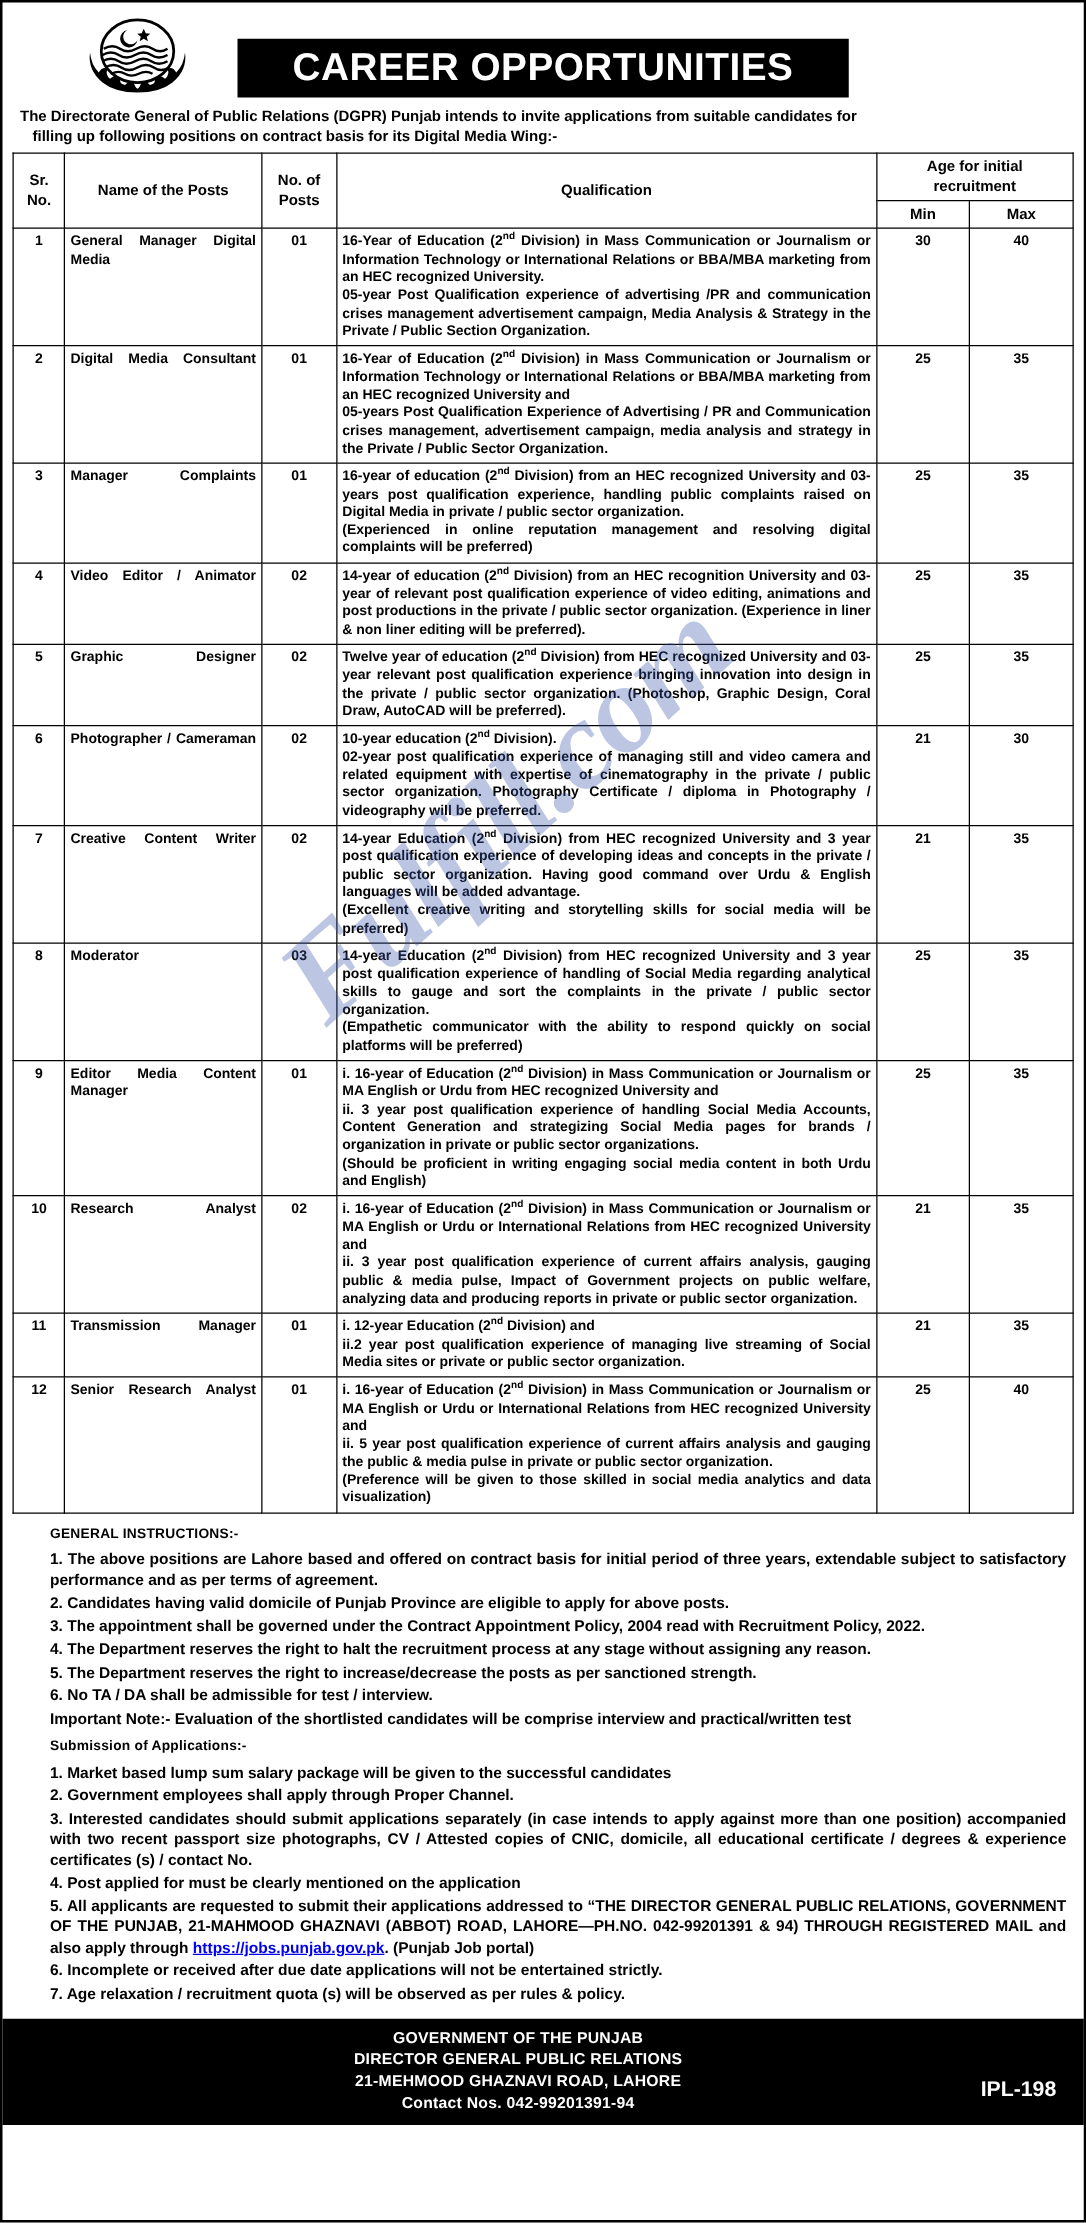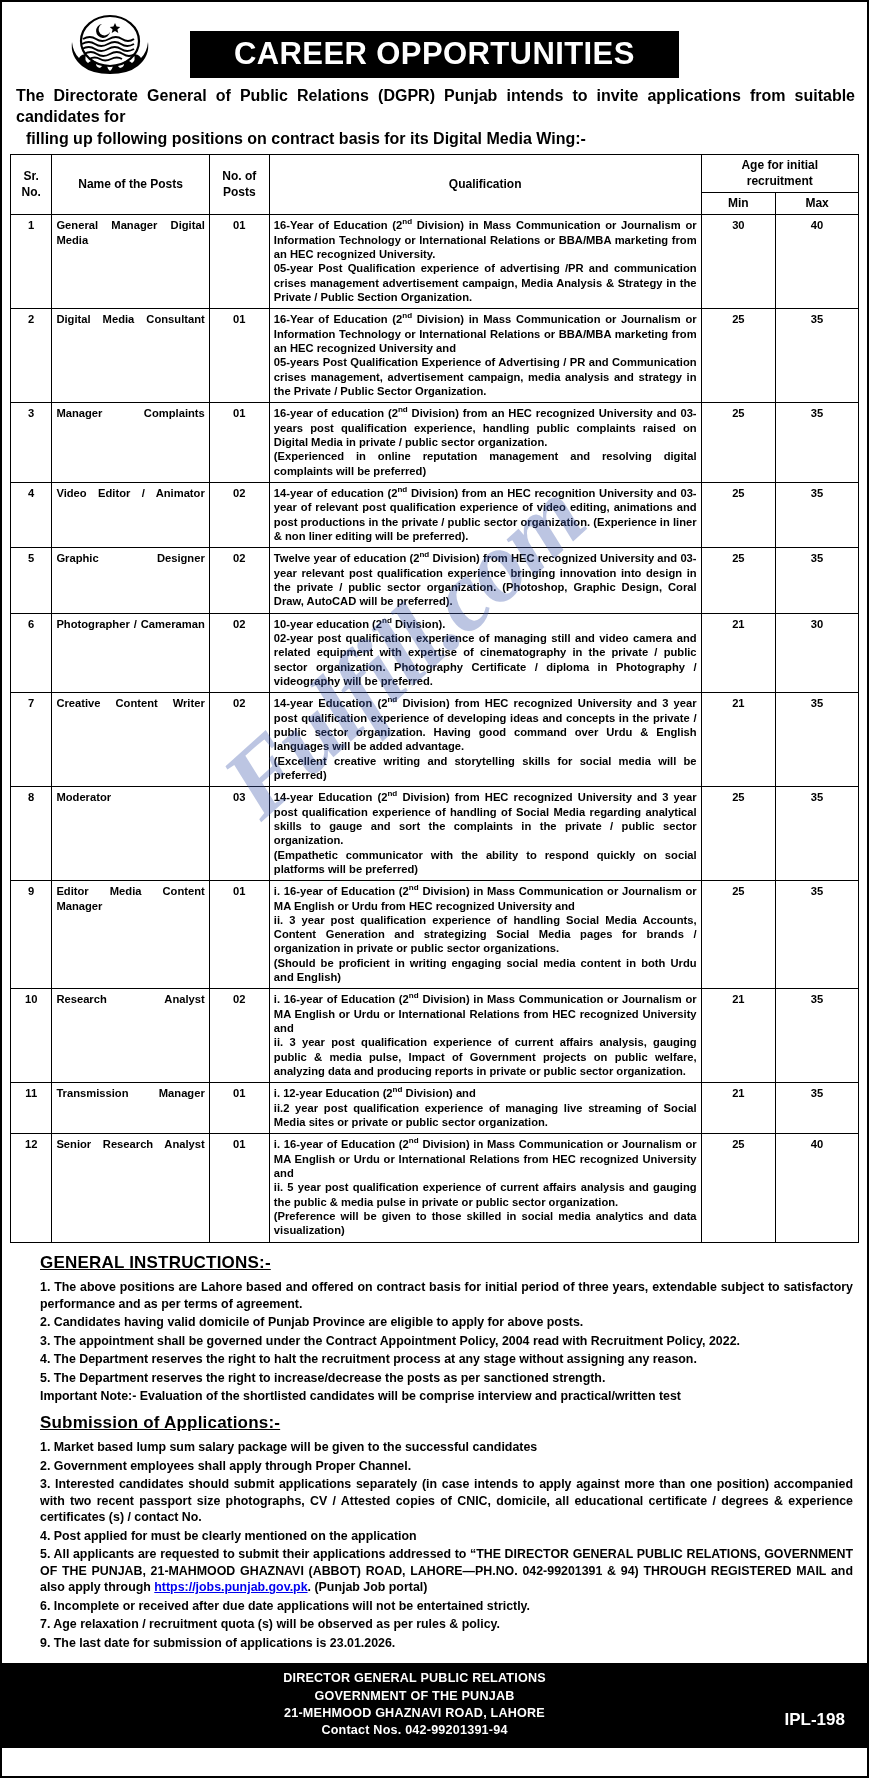"The Directorate General of Public" .intro { font-size: 16px -> 12px }
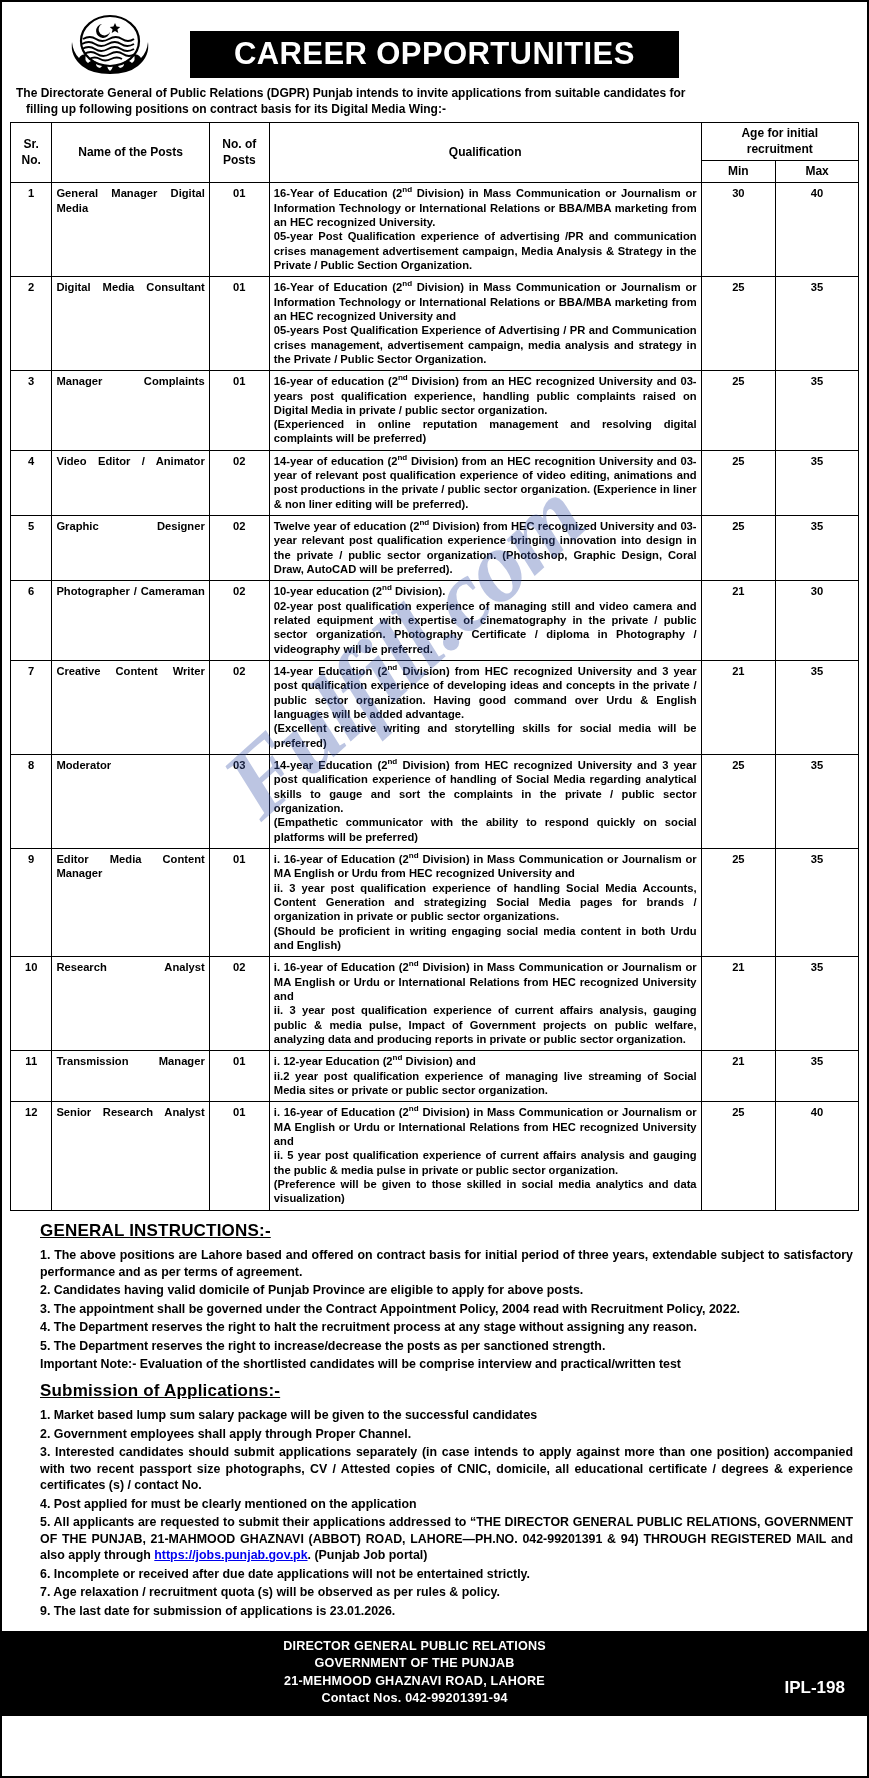"GENERAL INSTRUCTIONS:-" .sec-head { font-size: 17px -> 11px; text-decoration: underline -> none }
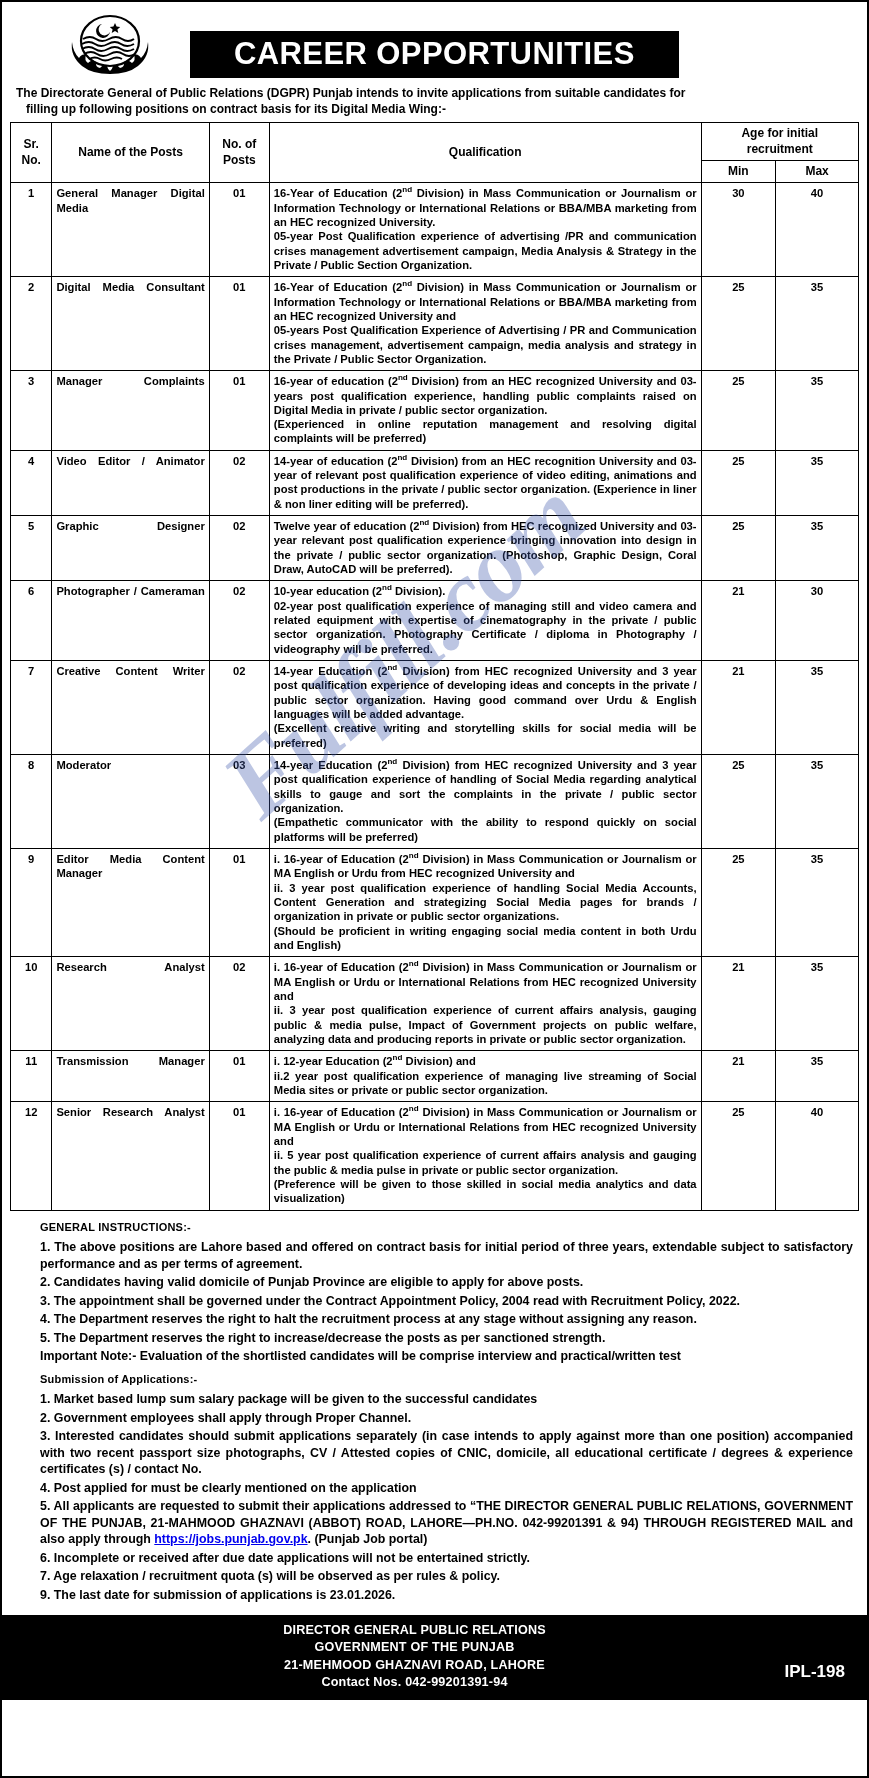"6. No TA / DA" p.just { html: none -> <p>6. No TA / DA shall be admissible for test / interview.</p> }
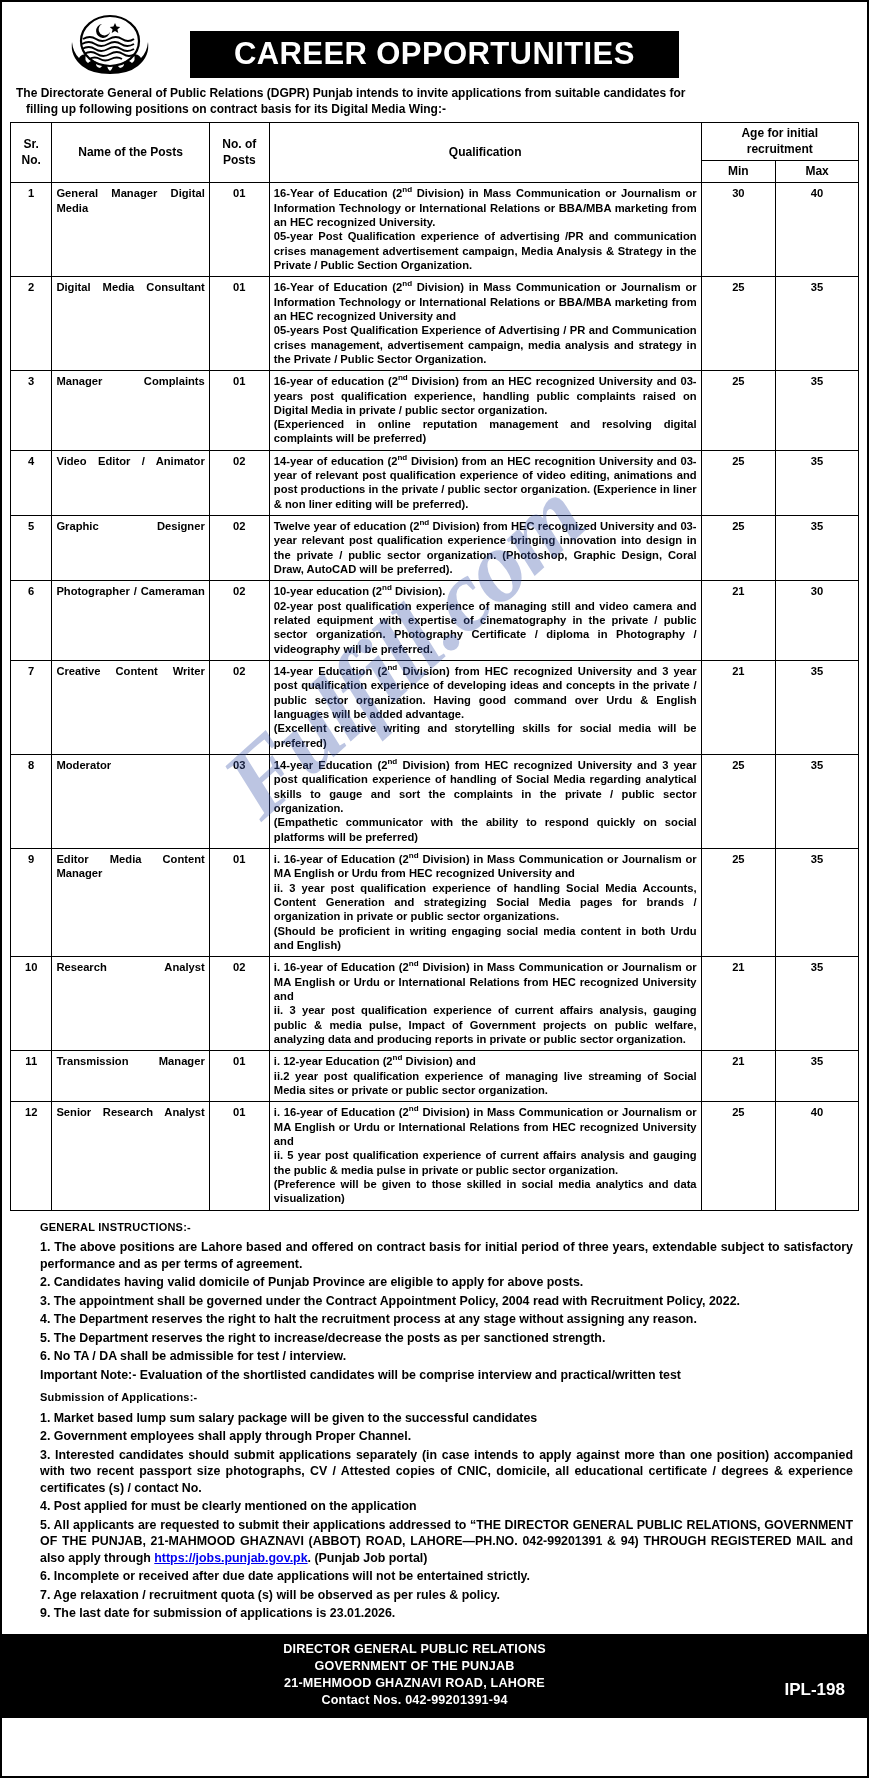"9. The last date for" p.just { html: <p>9. The last date for submission of applications is 23.01.2026.</p> -> none }
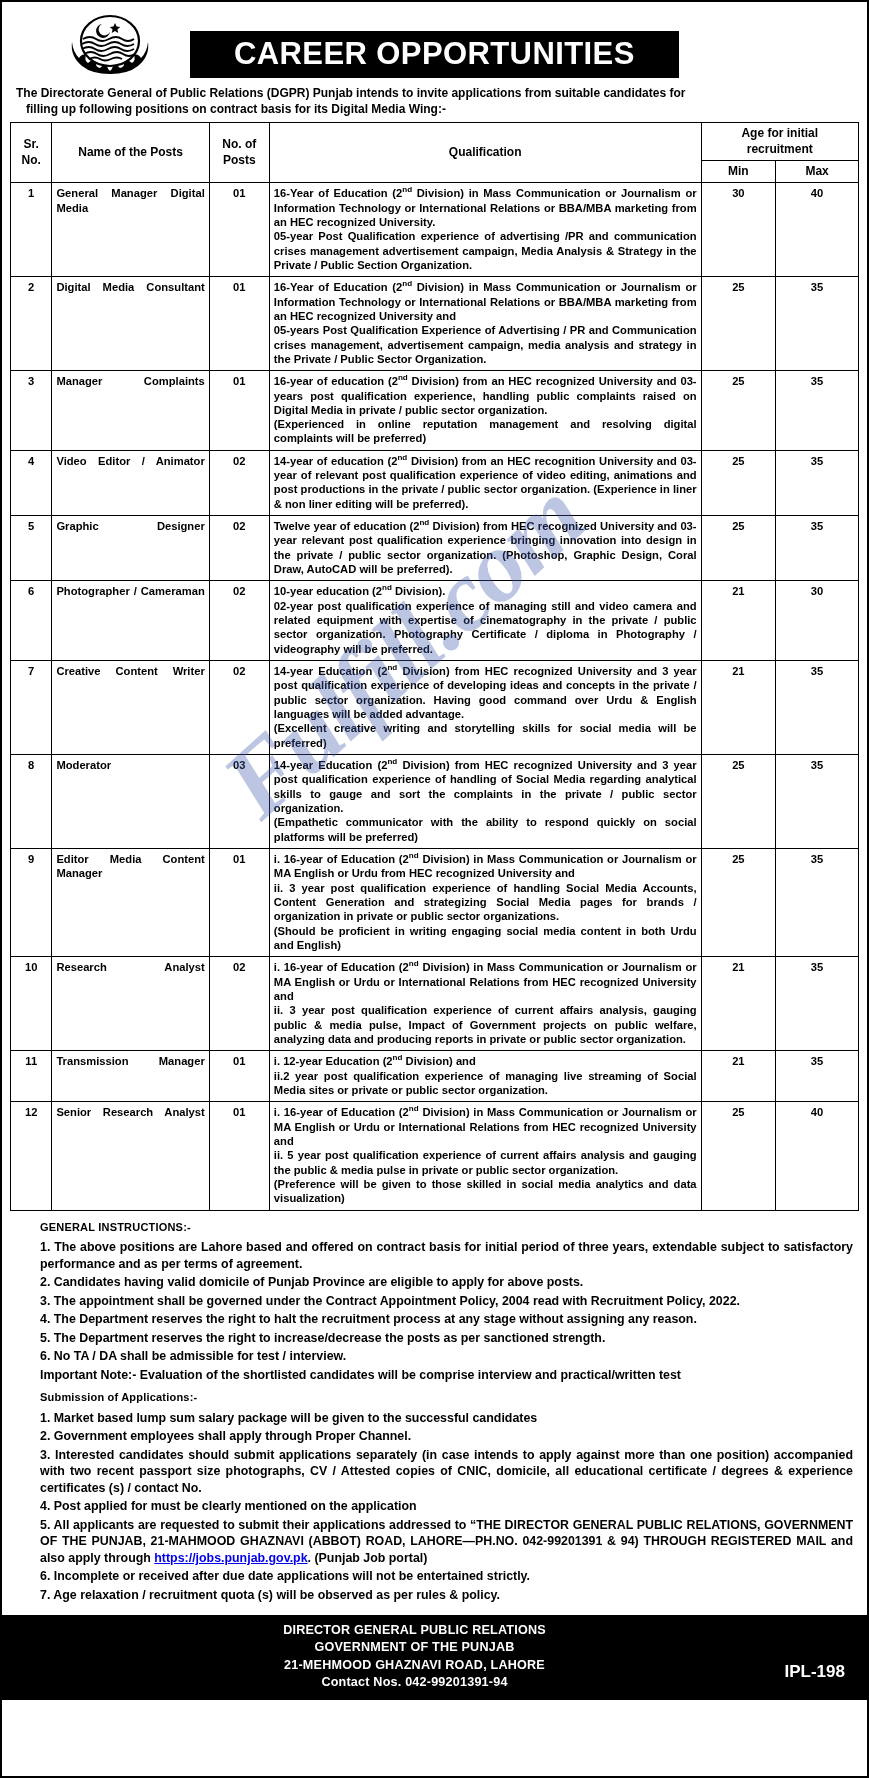"DIRECTOR GENERAL PUBLIC RELATIONS" div { order: before "GOVERNMENT OF THE PUNJAB" -> after "GOVERNMENT OF THE PUNJAB" }
